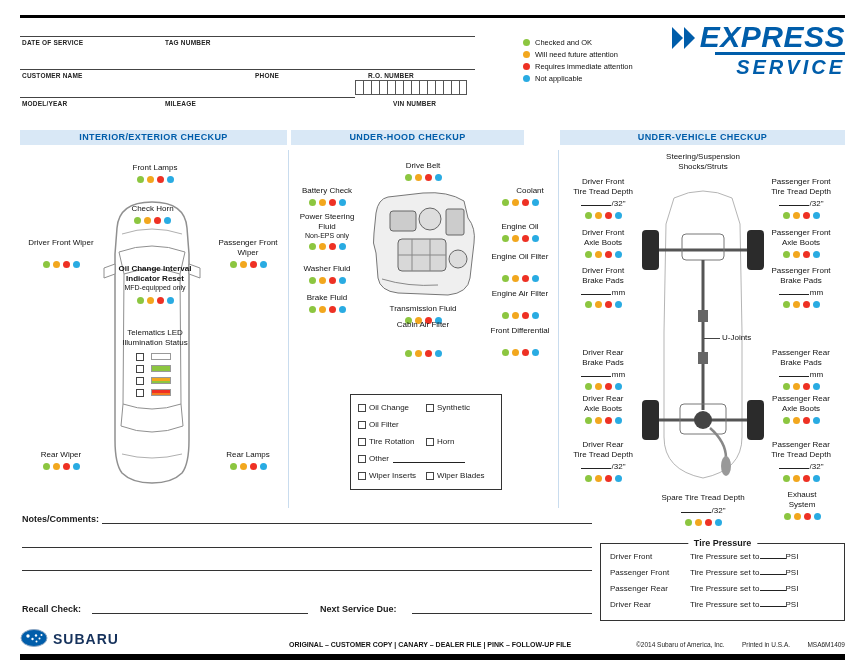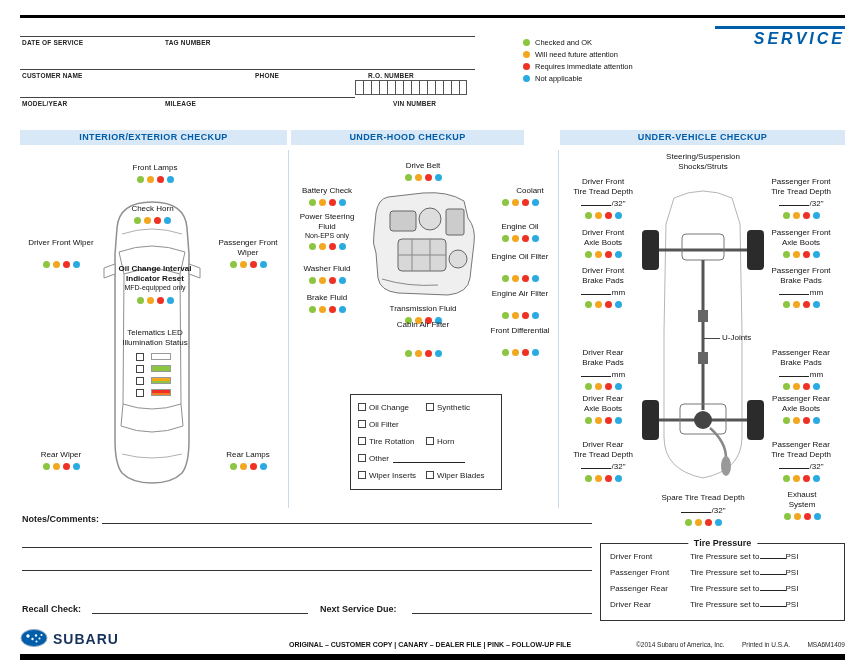"EXPRESS" div.logo-top { html: none -> <div> <svg> <path></path> <path></path> </svg> <span>EXPRESS</span> </div> }
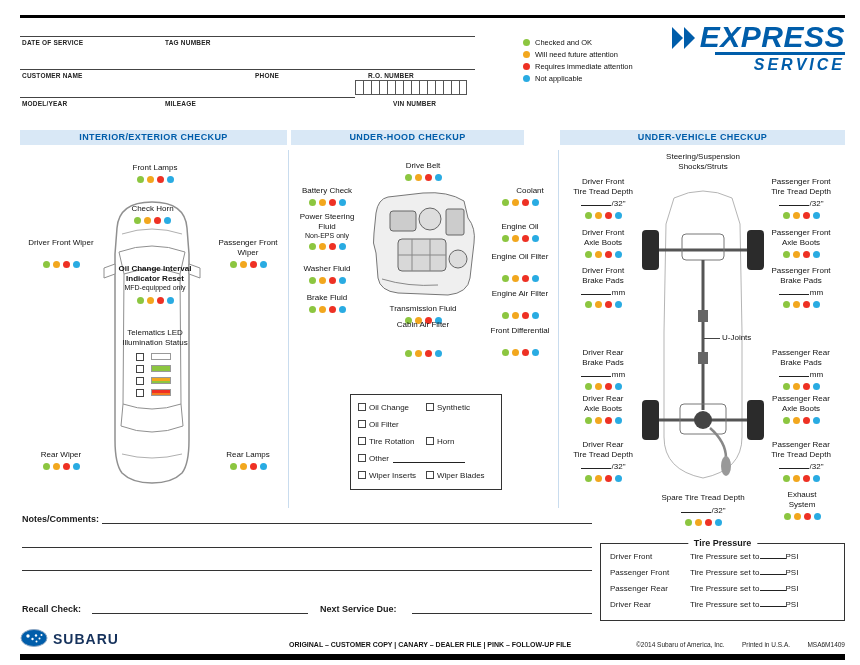"SERVICE" .service { font-size: 16px -> 20px }
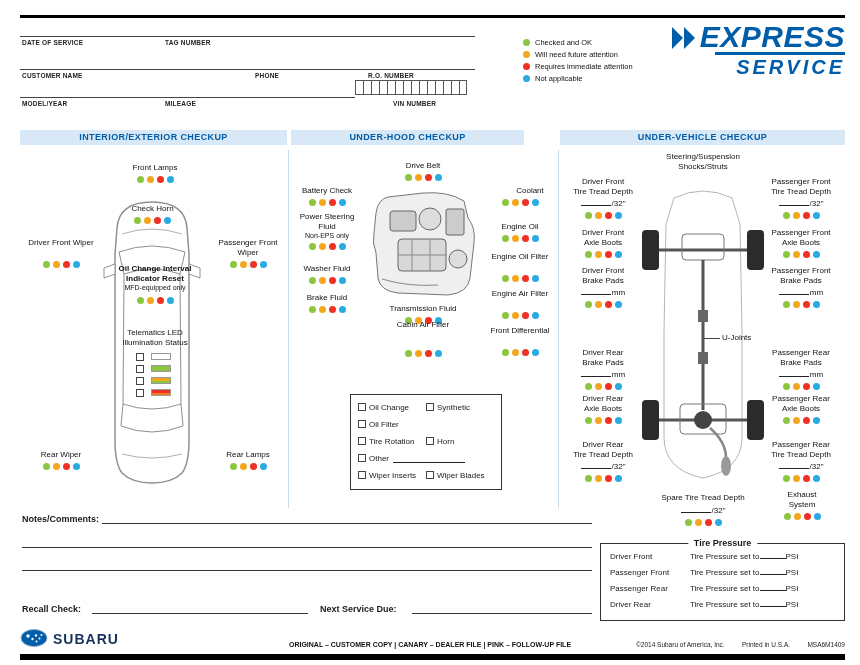"Oil Change" .svc-cell { align-items: none -> center }
